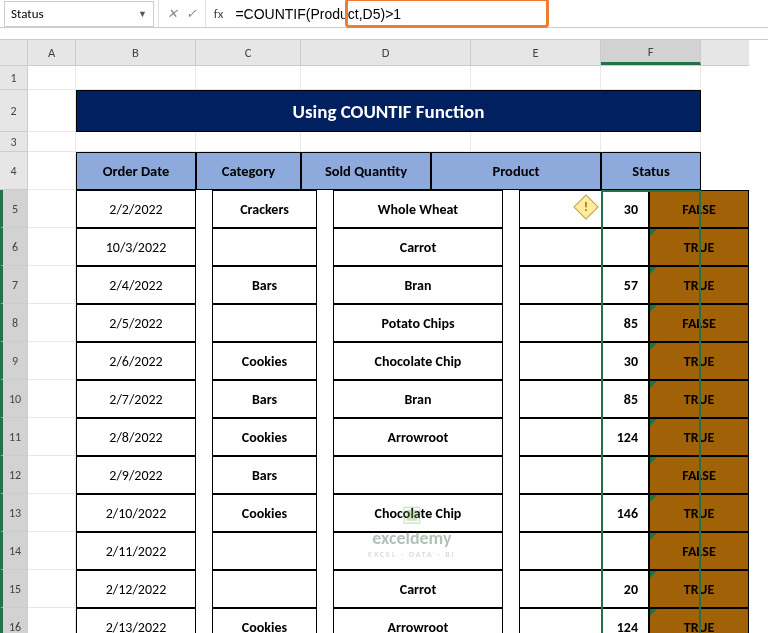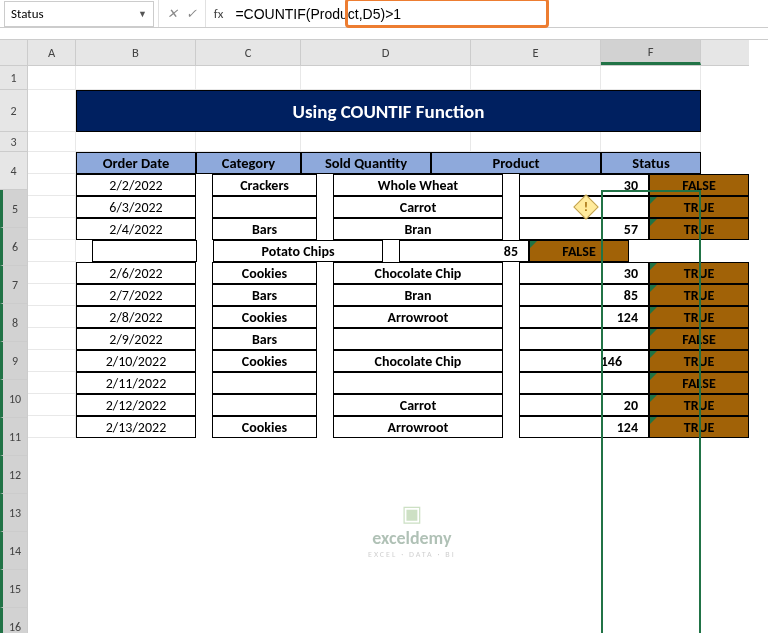"Order Date" .cells-row { height: 22px -> 38px }
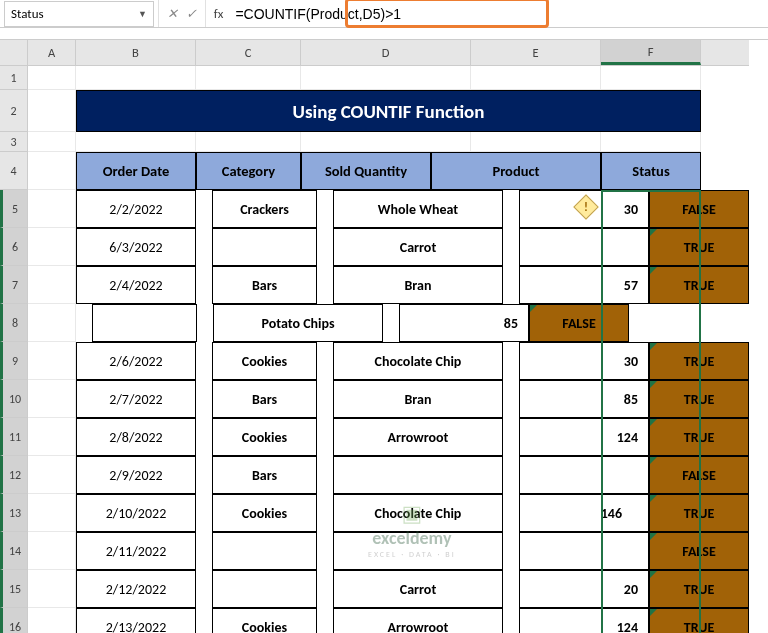"6/3/2022" div.cell { text: 6/3/2022 -> 10/3/2022 }
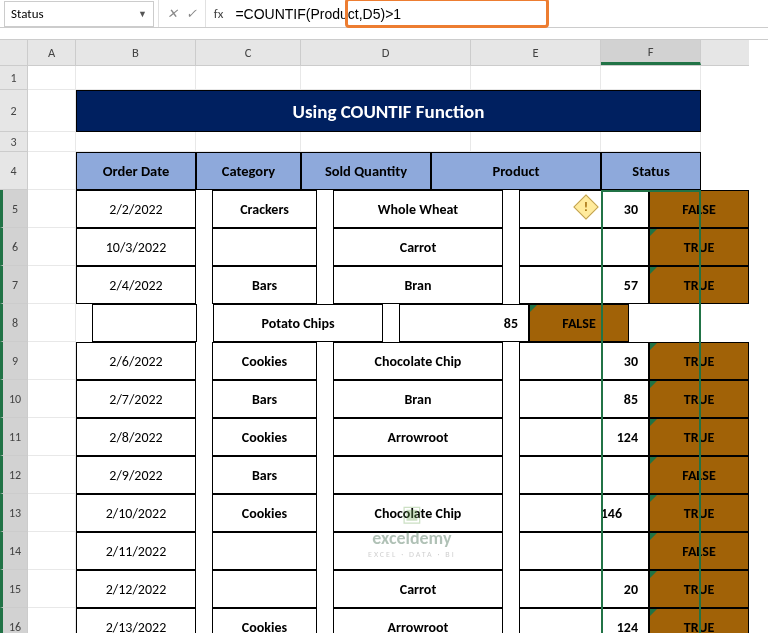"2/5/2022" div.cell { html: none -> <div>2/5/2022</div> }
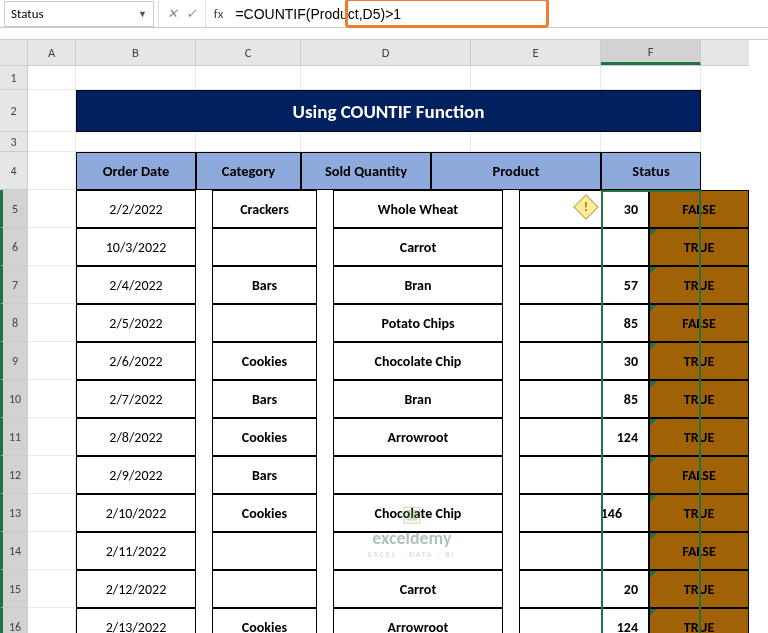"146" div.cell { padding-right: 26px -> 10px }
